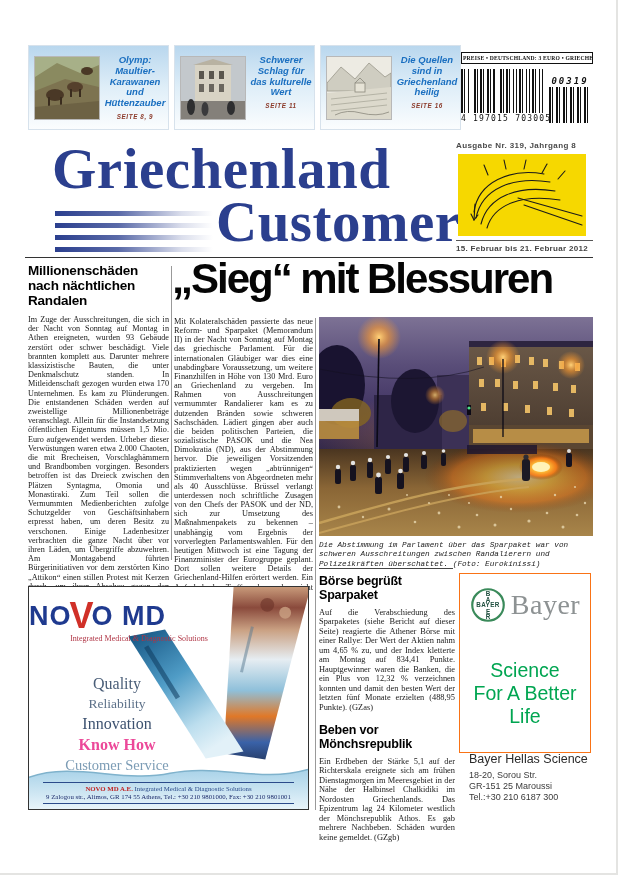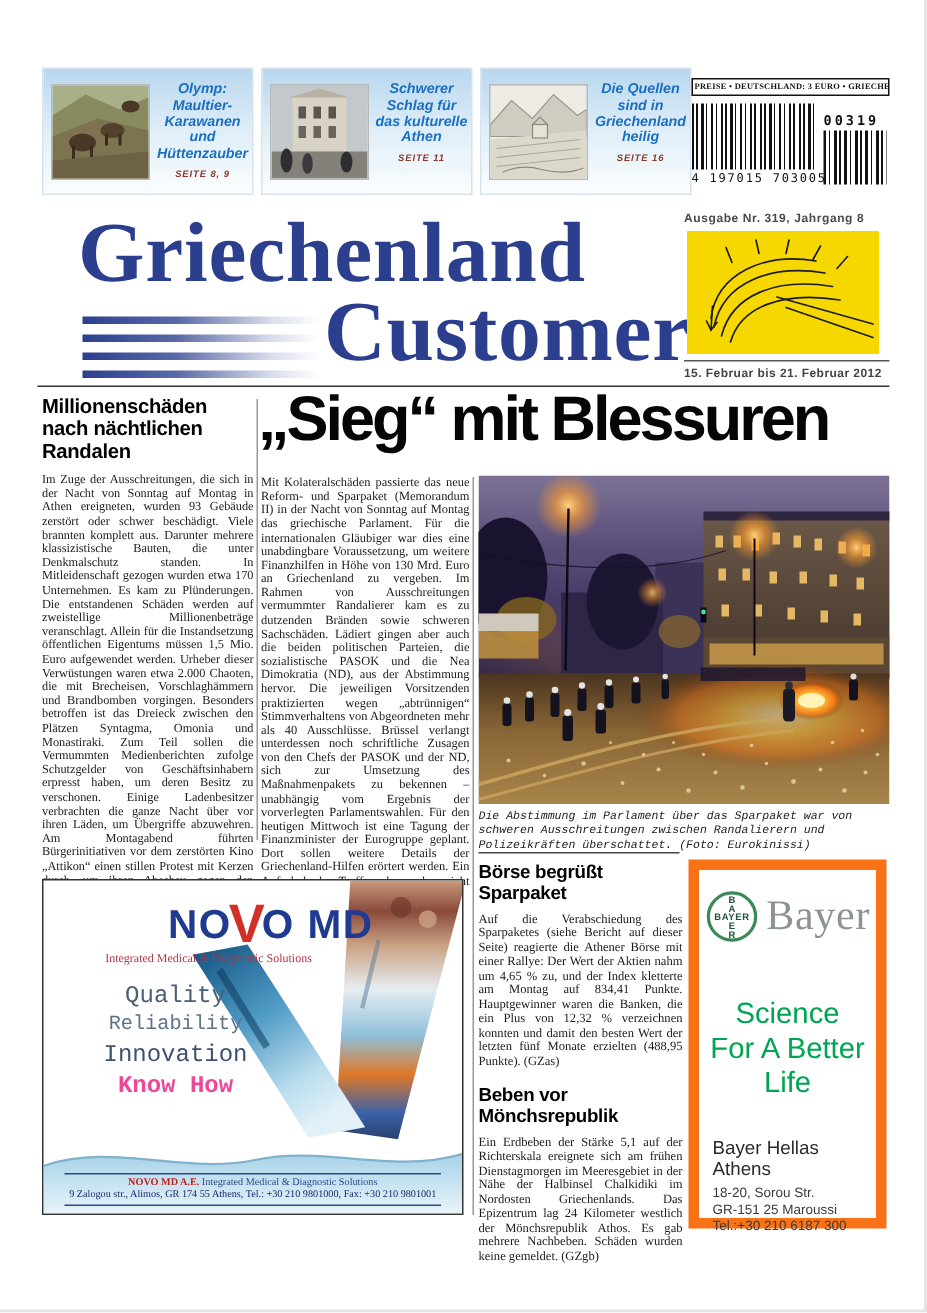"Schwerer Schlag für das kulturelle" div.teaser-title { text: Athen -> Wert }
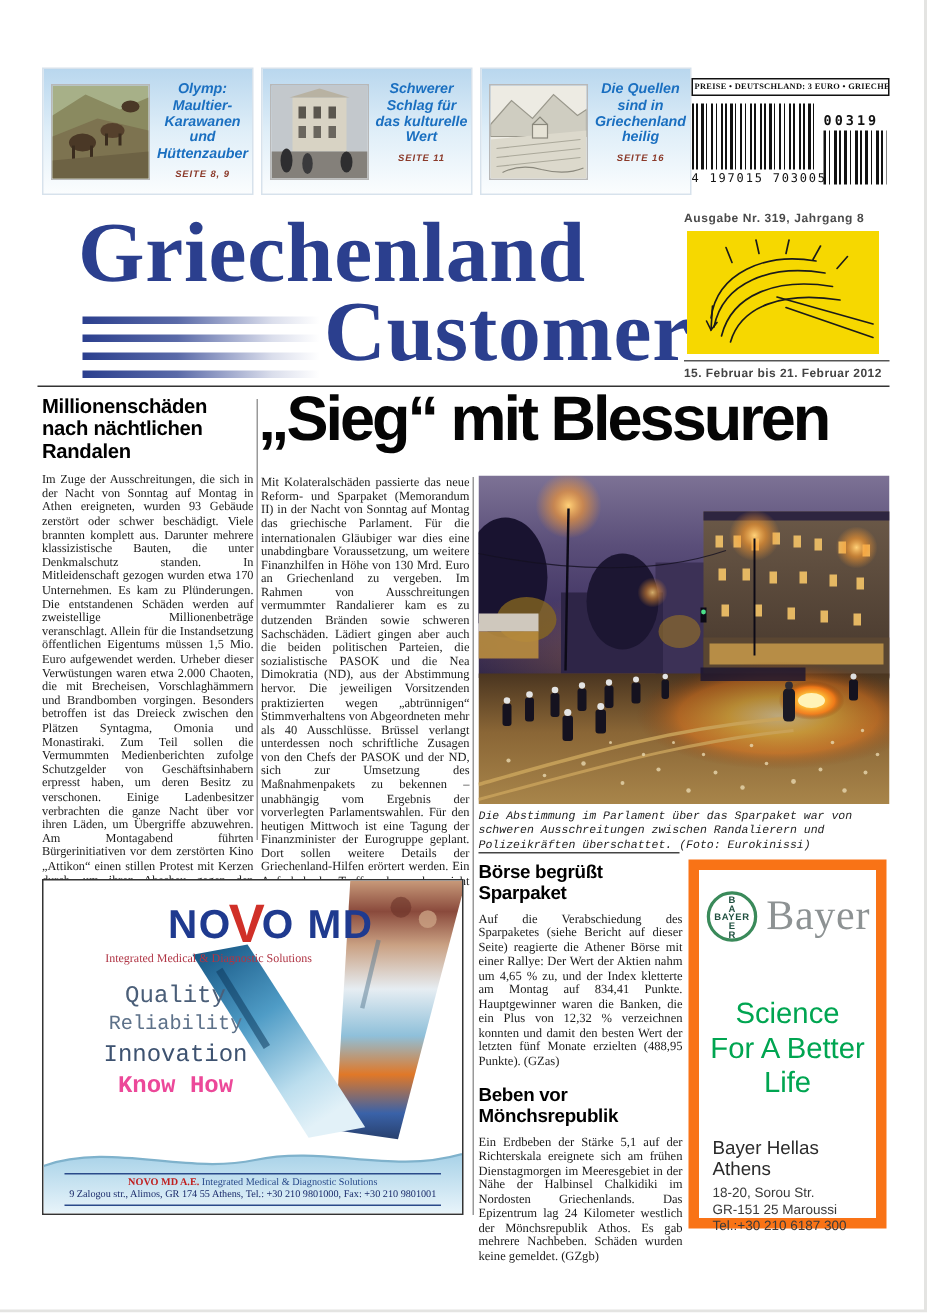"00319" .code-group { font-style: none -> italic; text-align: left -> center }
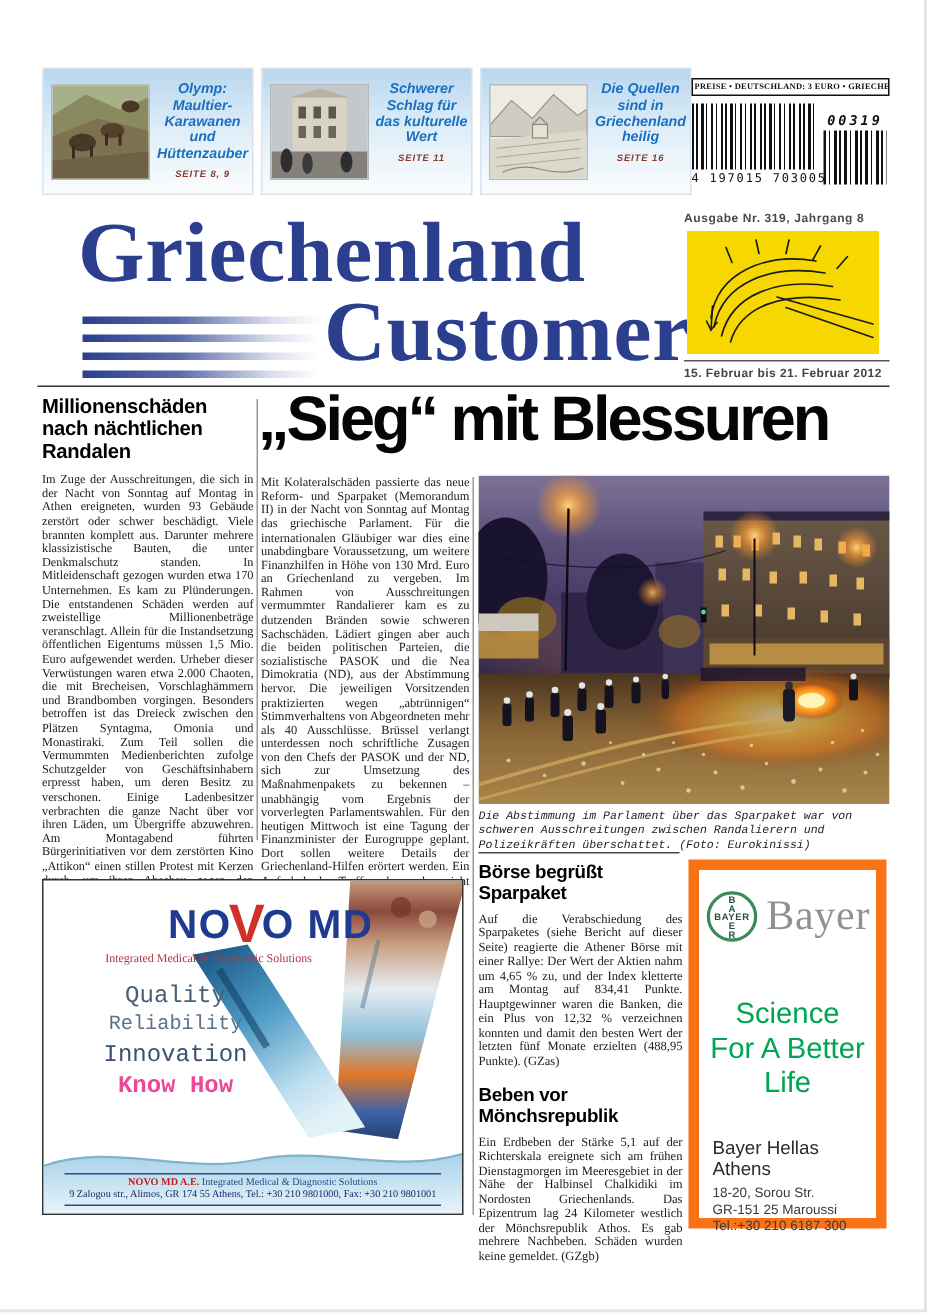"NOVO MD" .novo-logo { text-align: right -> left }
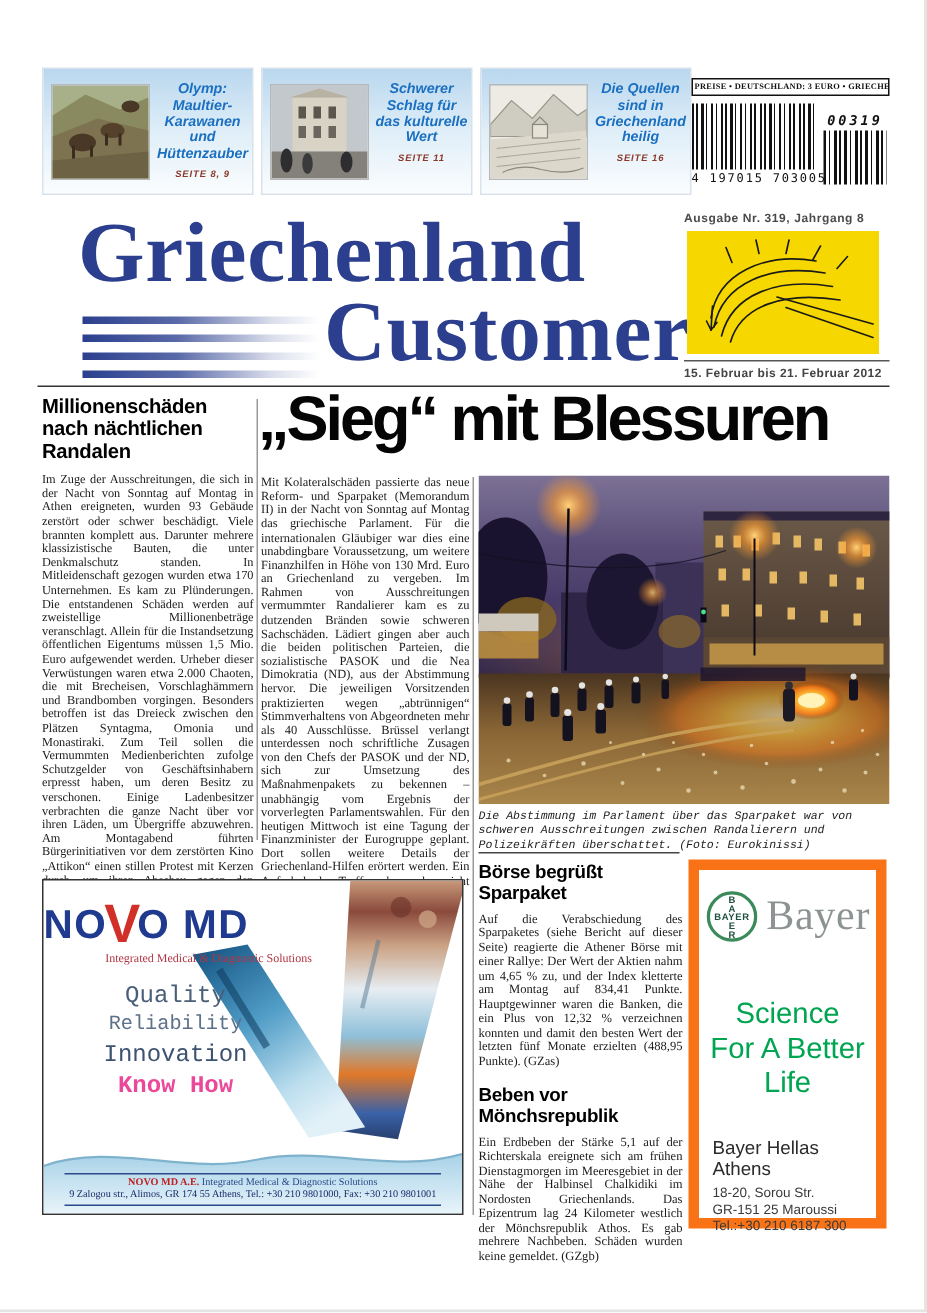"Bayer" .bayer-box { border: 7px solid #f97316 -> 1px solid #f97316; height: 246px -> 180px }
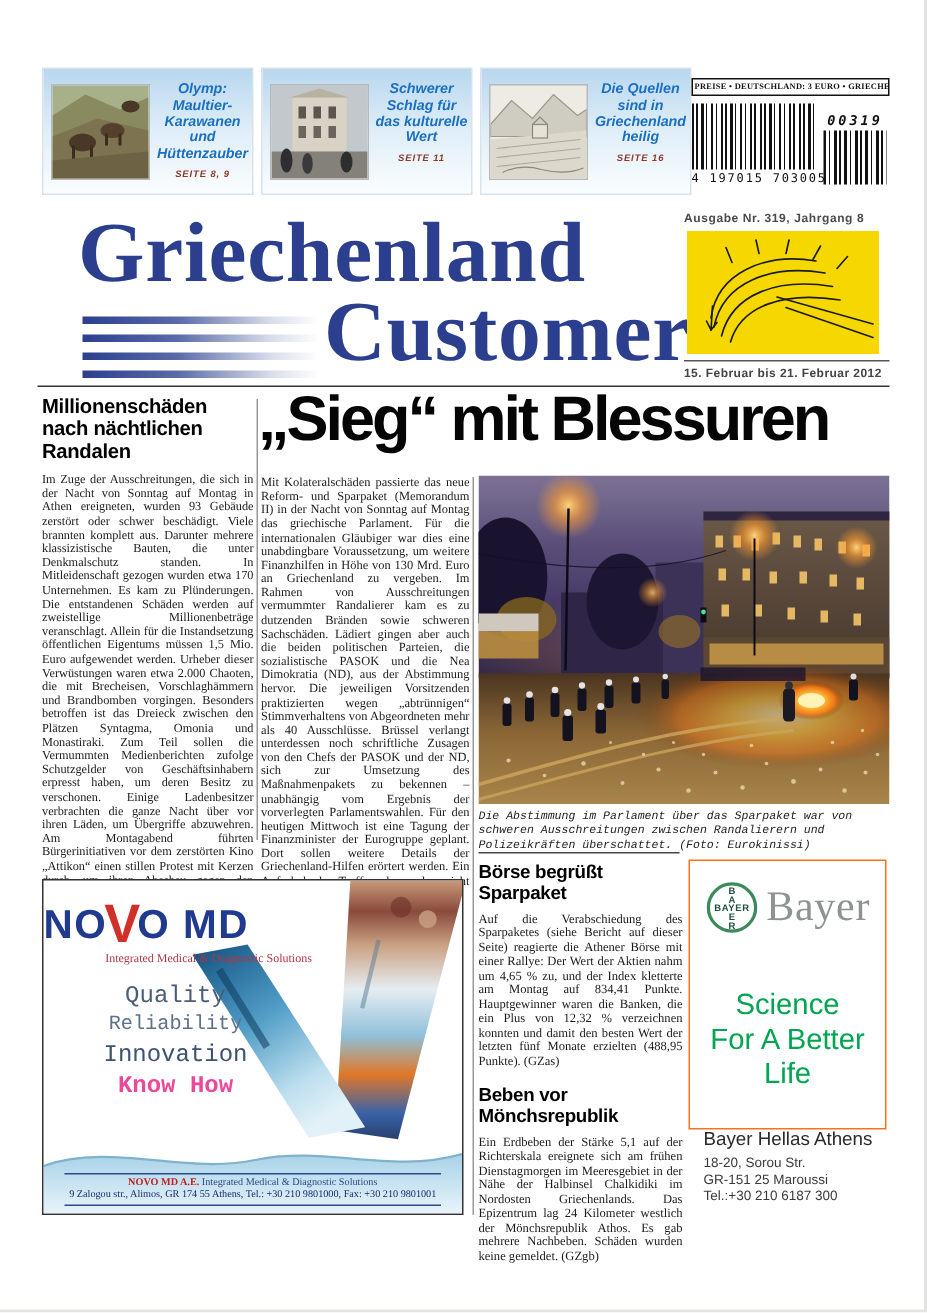"Quality" .novo-values { font-family: Liberation Mono, monospace -> Liberation Serif, serif; top: 68px -> 88px }
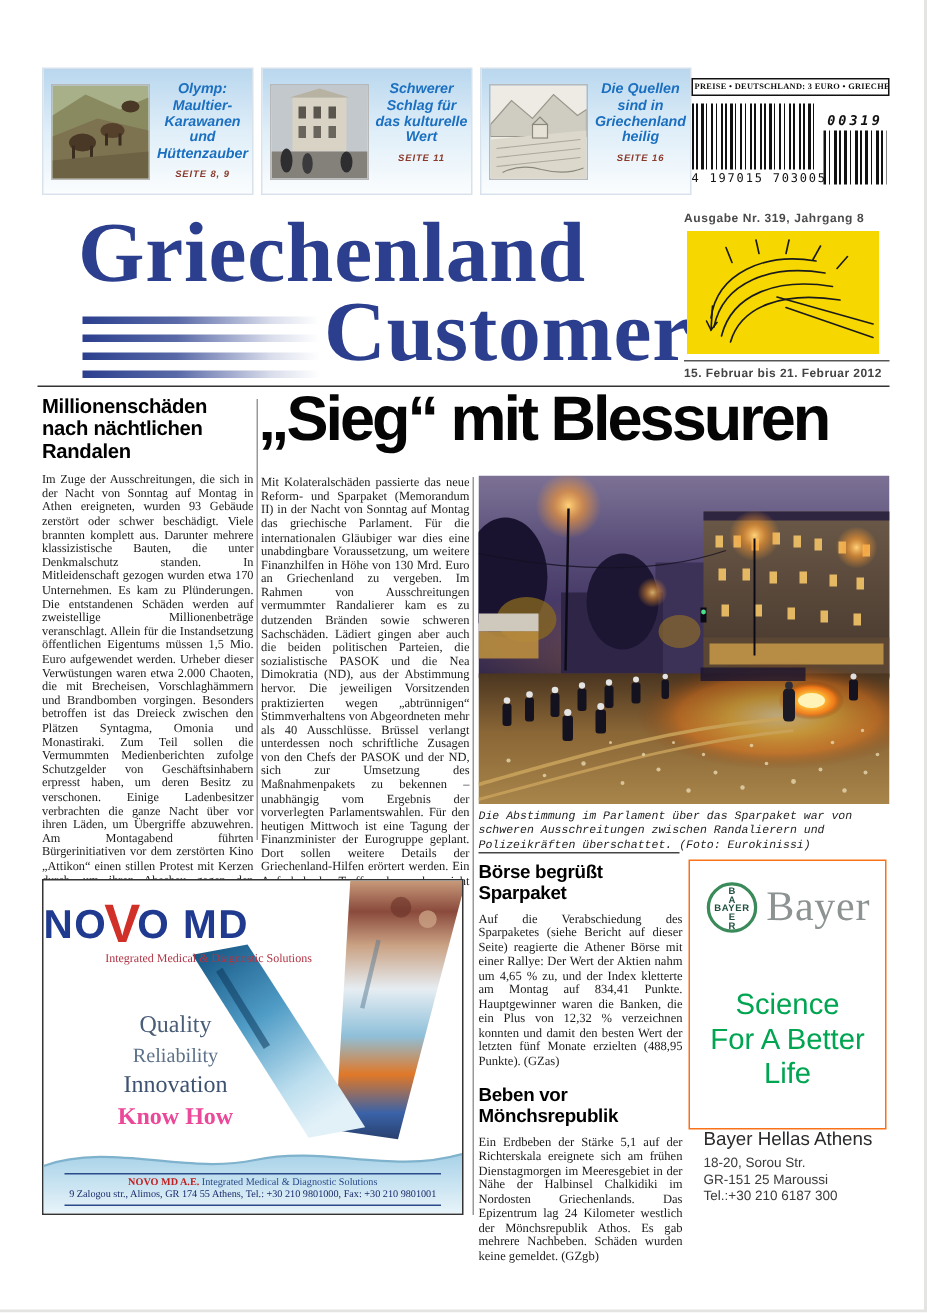"Customer Service" div.nv4 { html: none -> <div>Customer Service</div> }
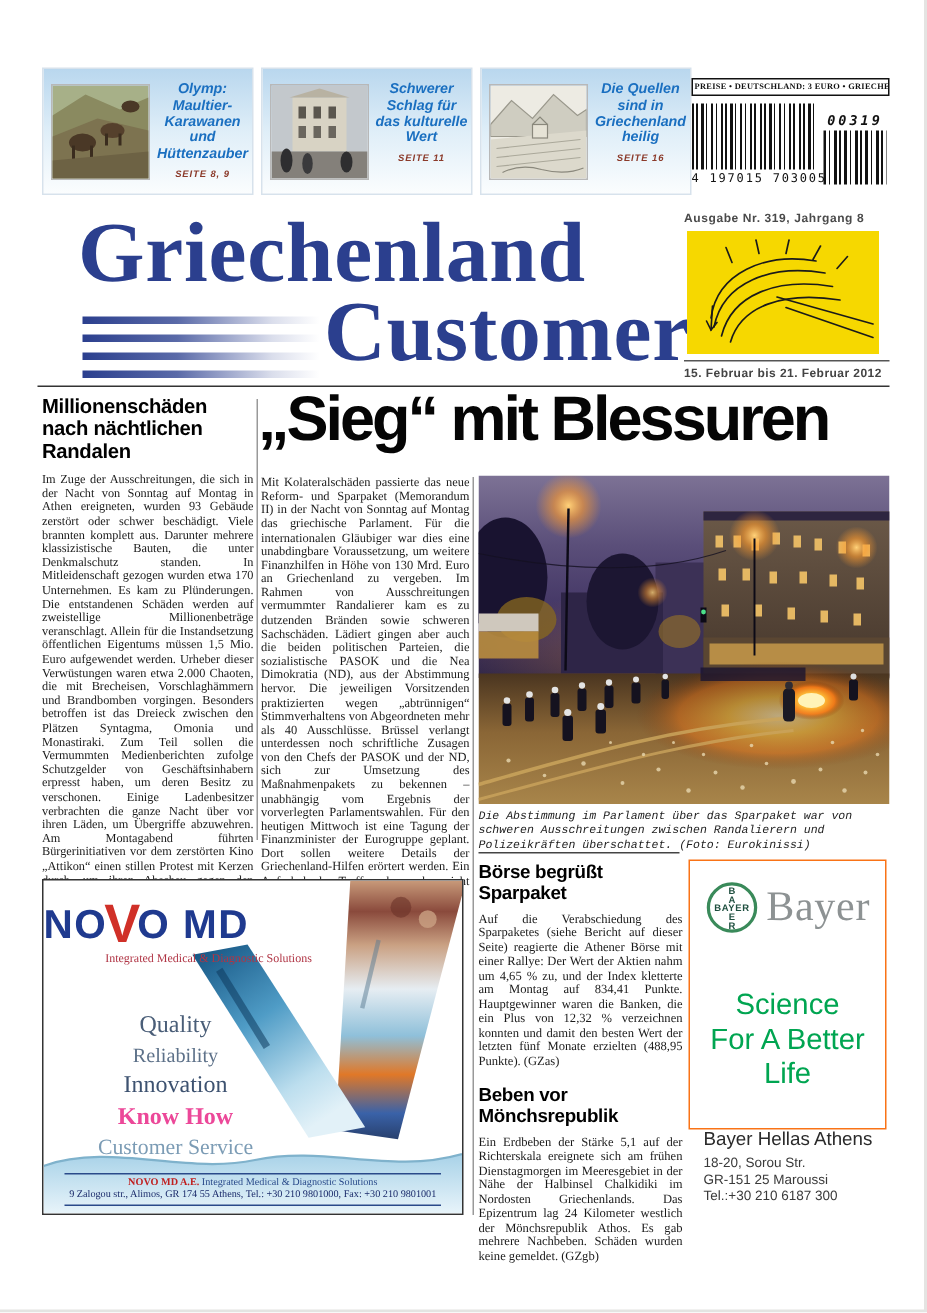"Bayer Hellas Athens" div.bayer-addr-main { text: Athens -> Science }
